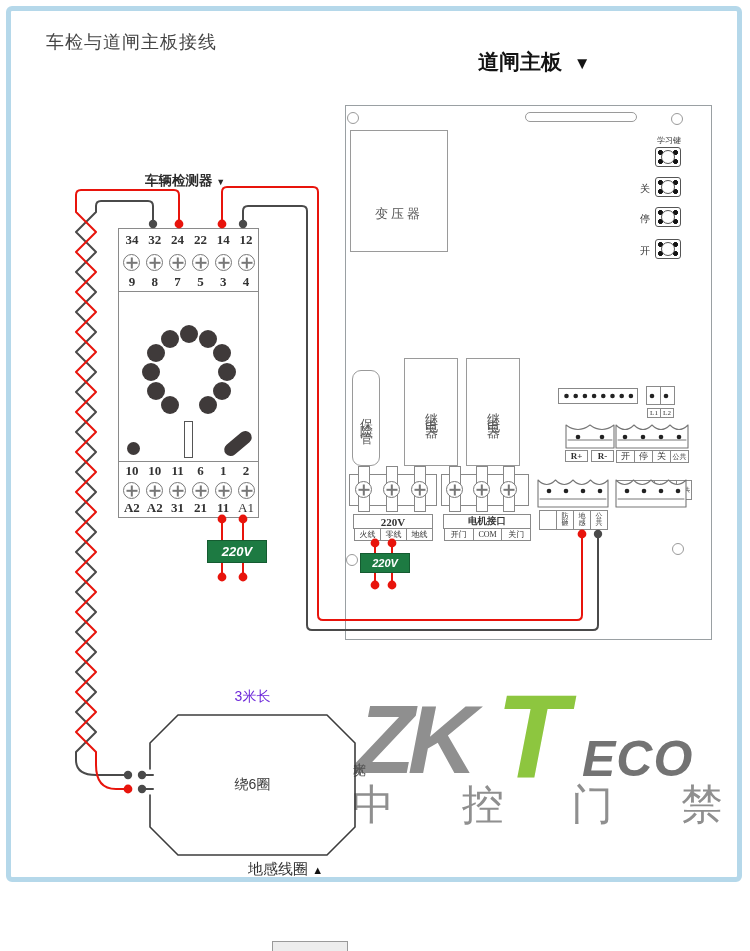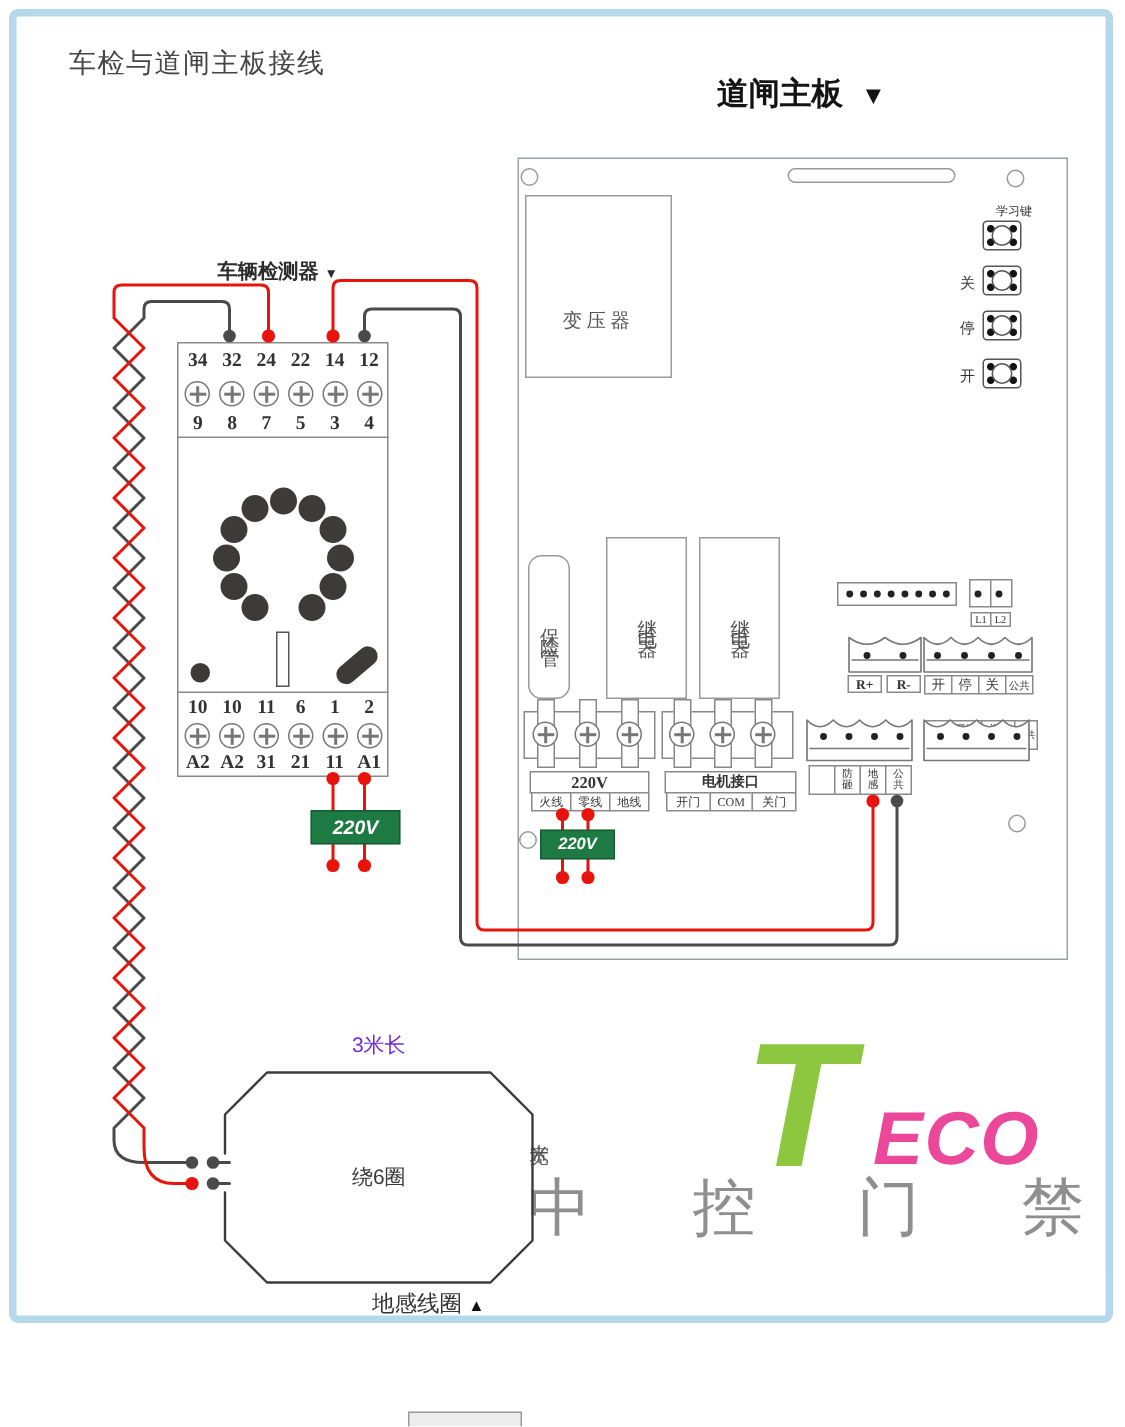"学习键" div.btnlabel { text-align: right -> center }
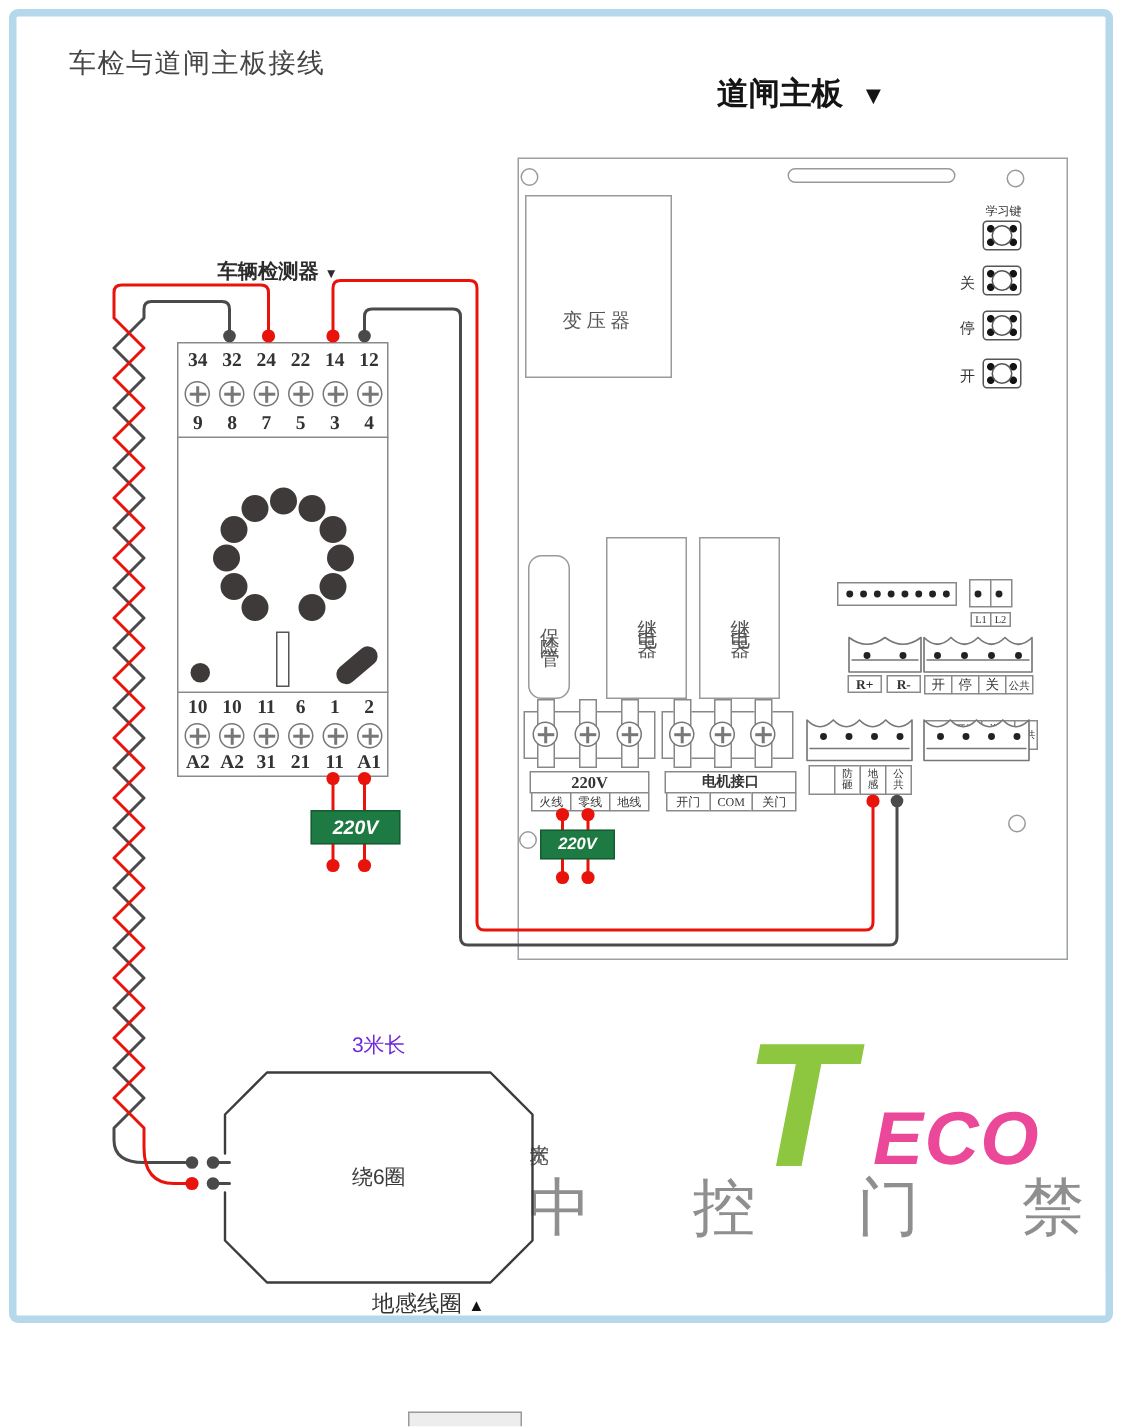"A1" div.cell { font-weight: bold -> normal }
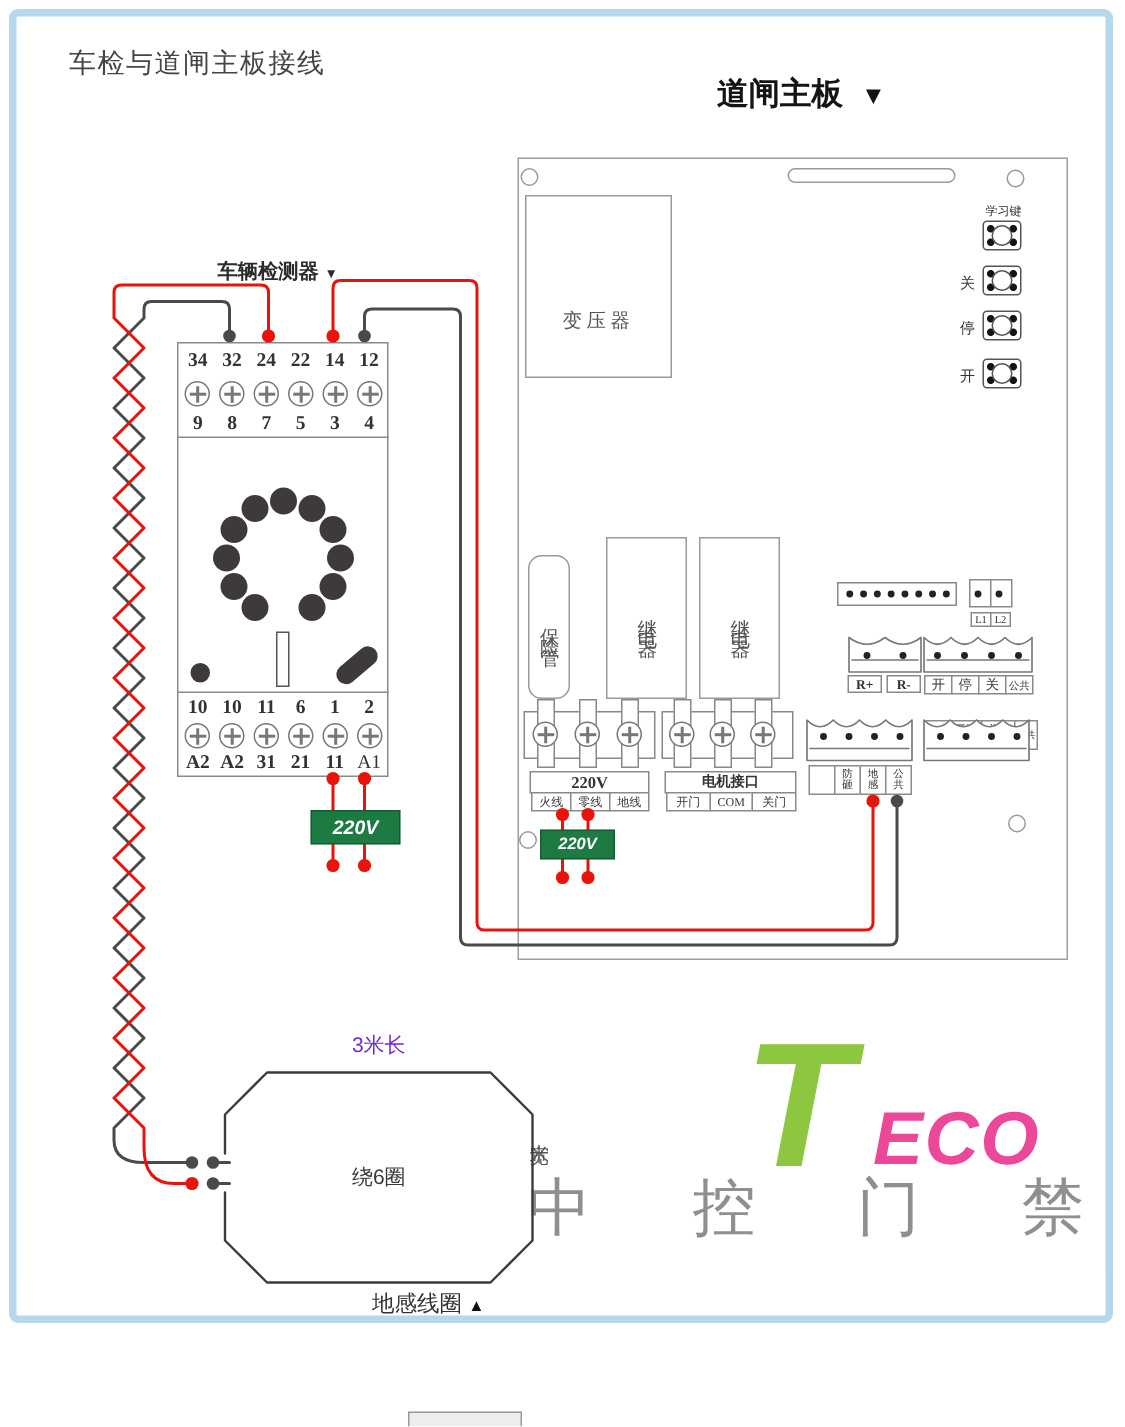"ZK" div.wm { html: none -> <div>ZK</div> }
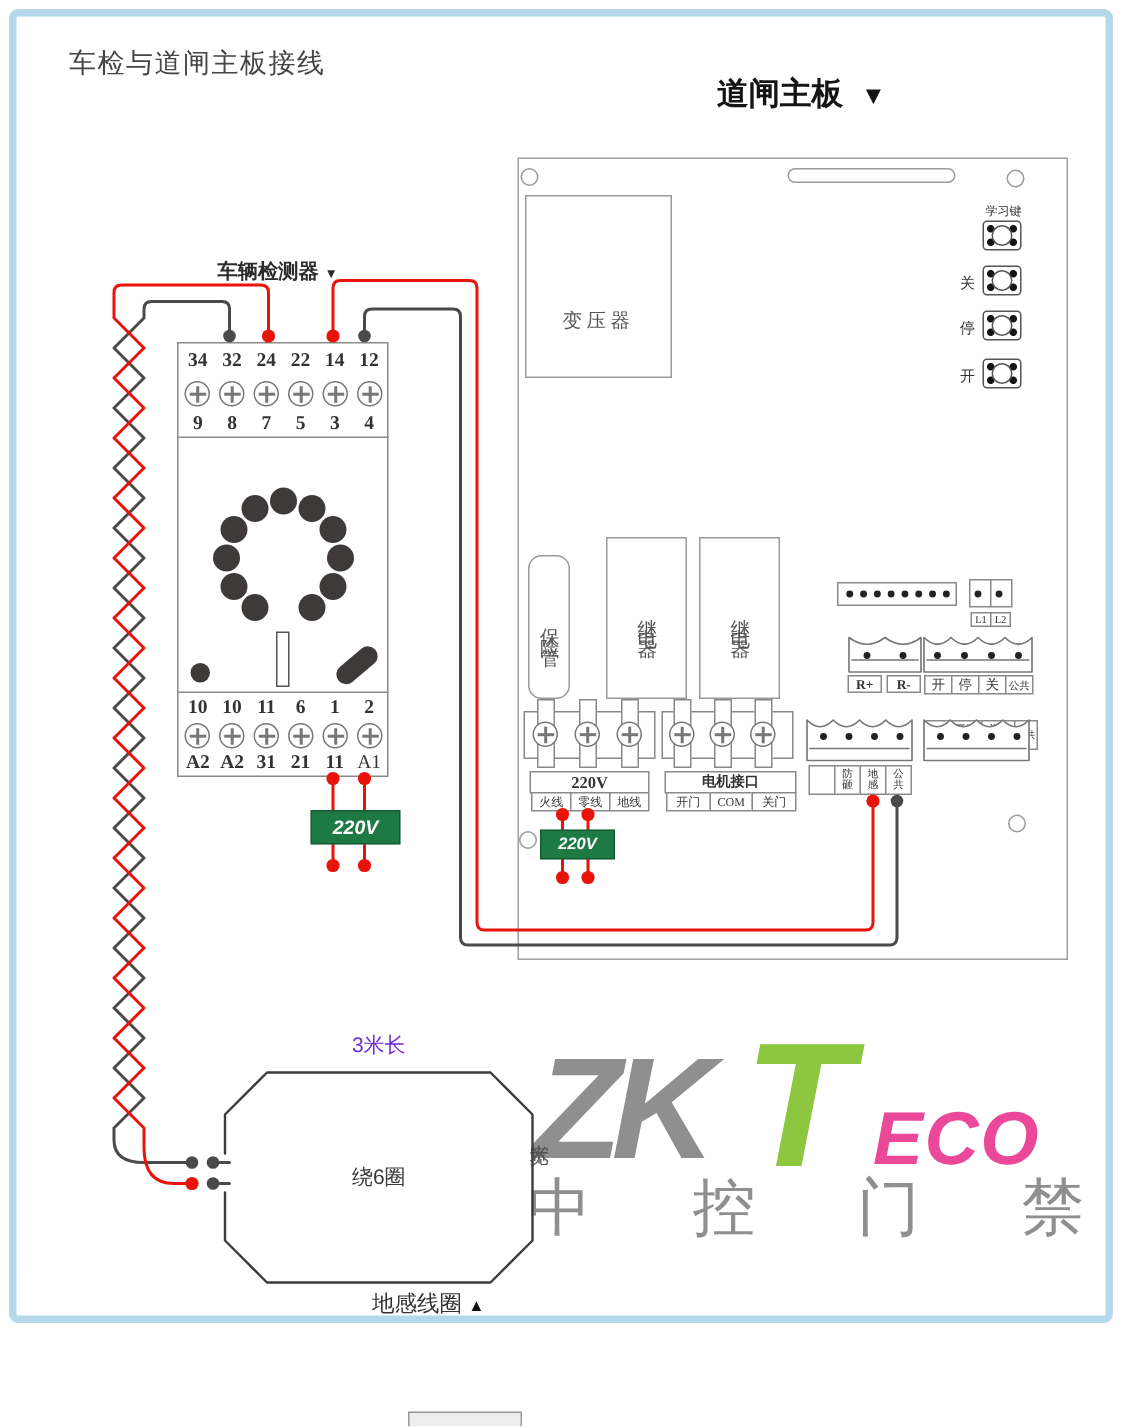"ECO" div.wm { color: #ec4899 -> #737373 }
